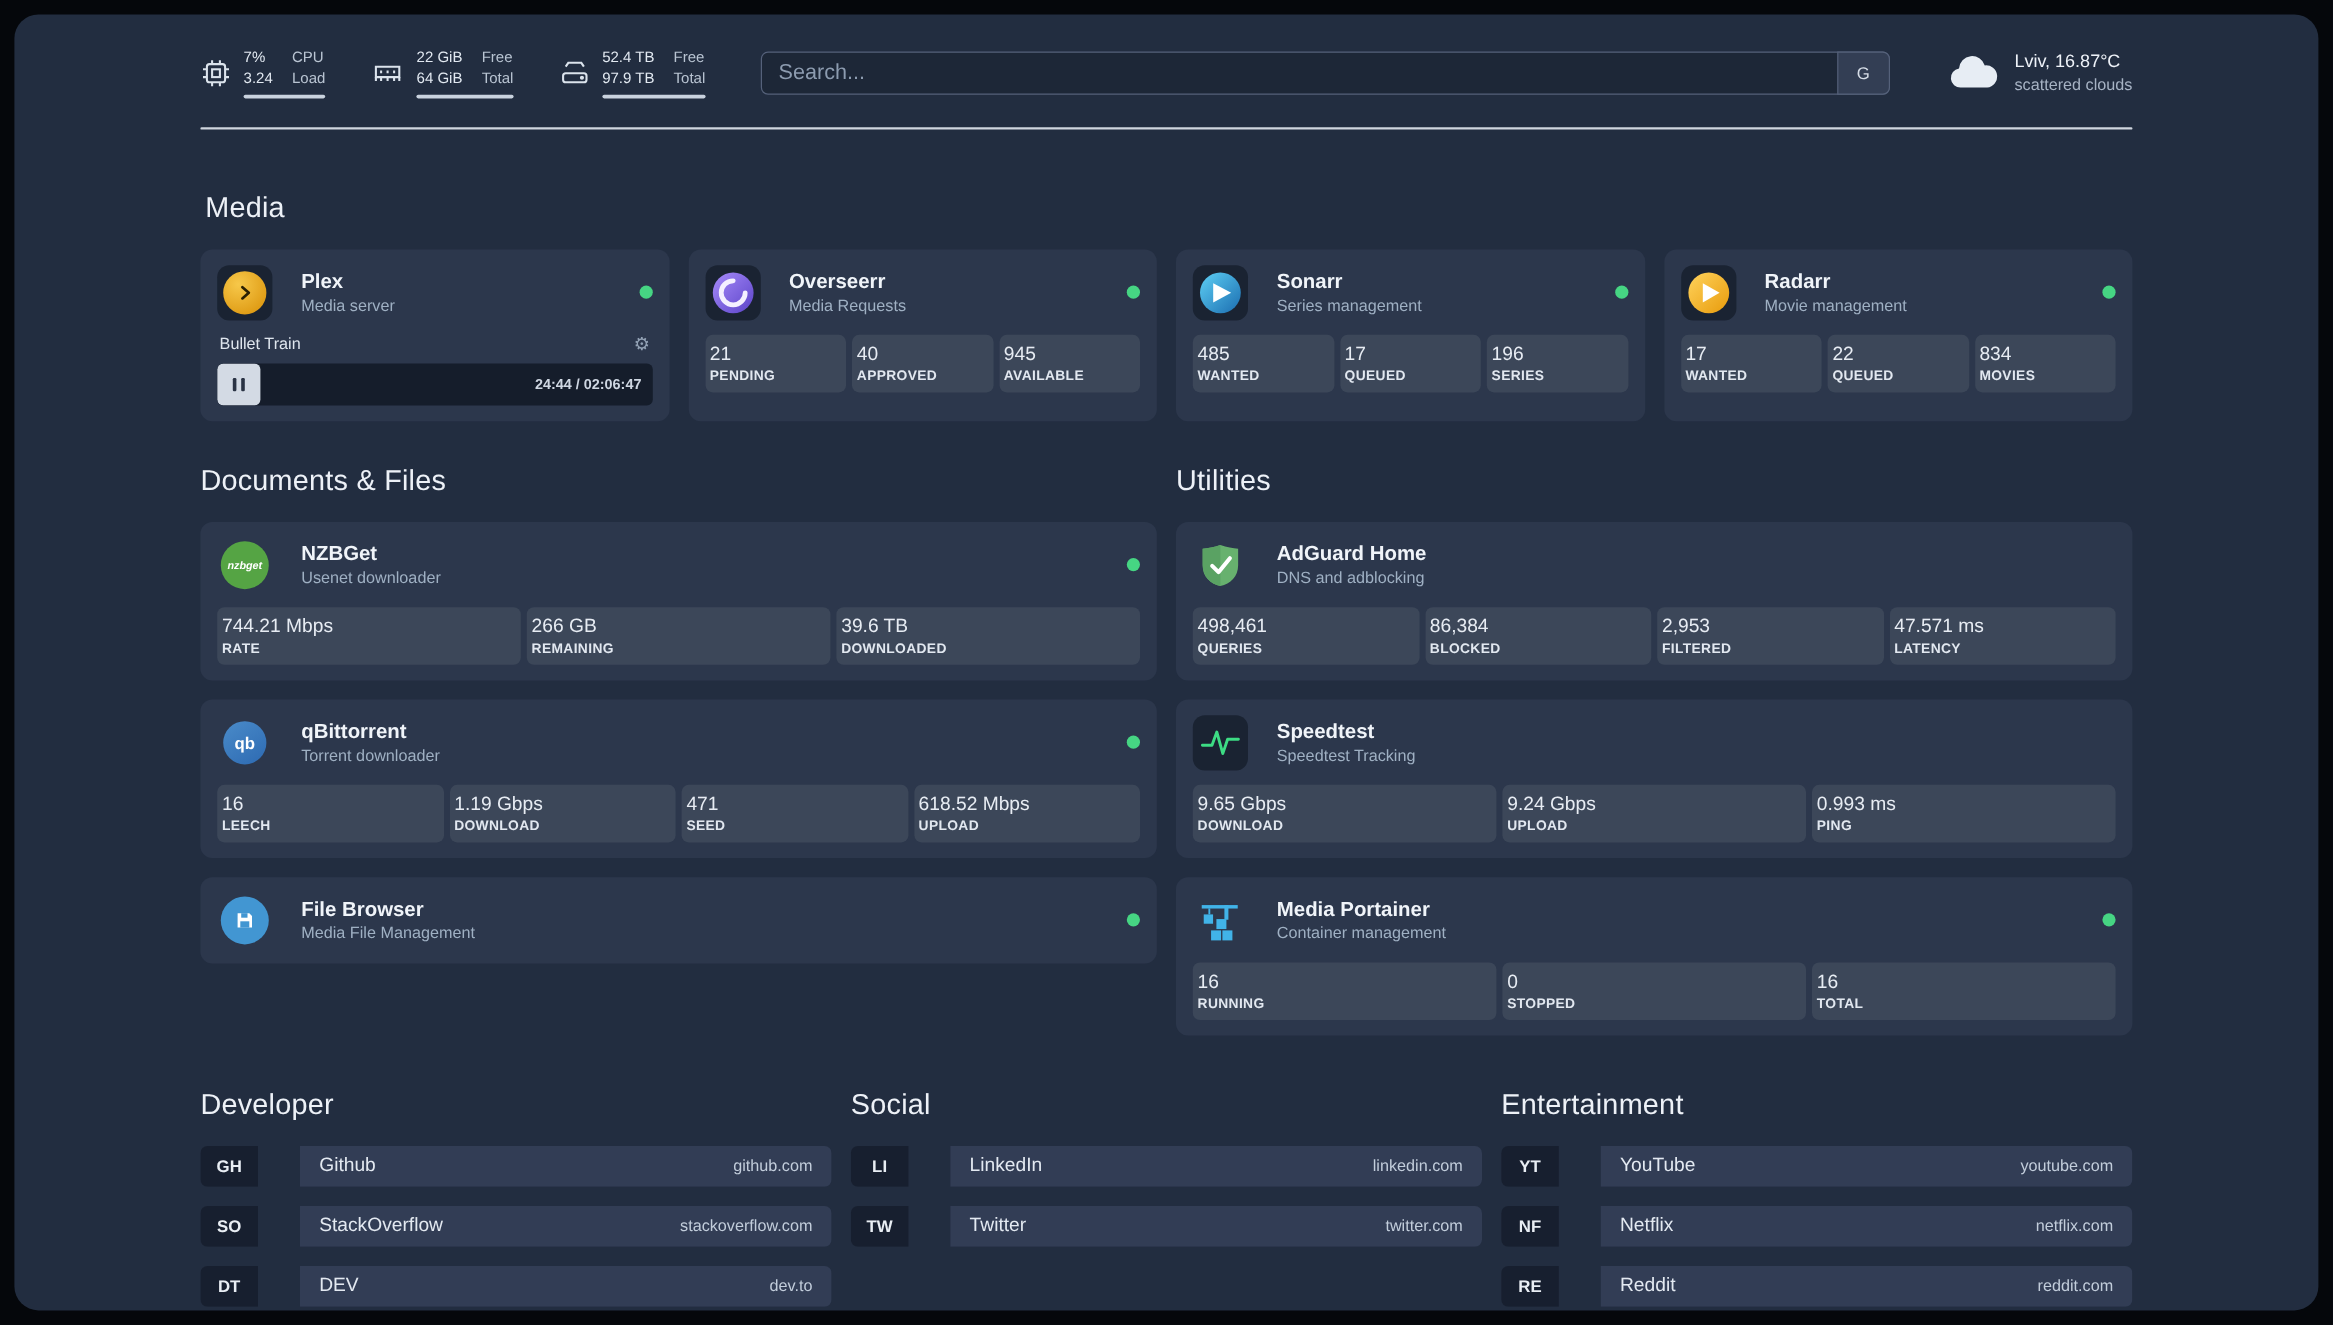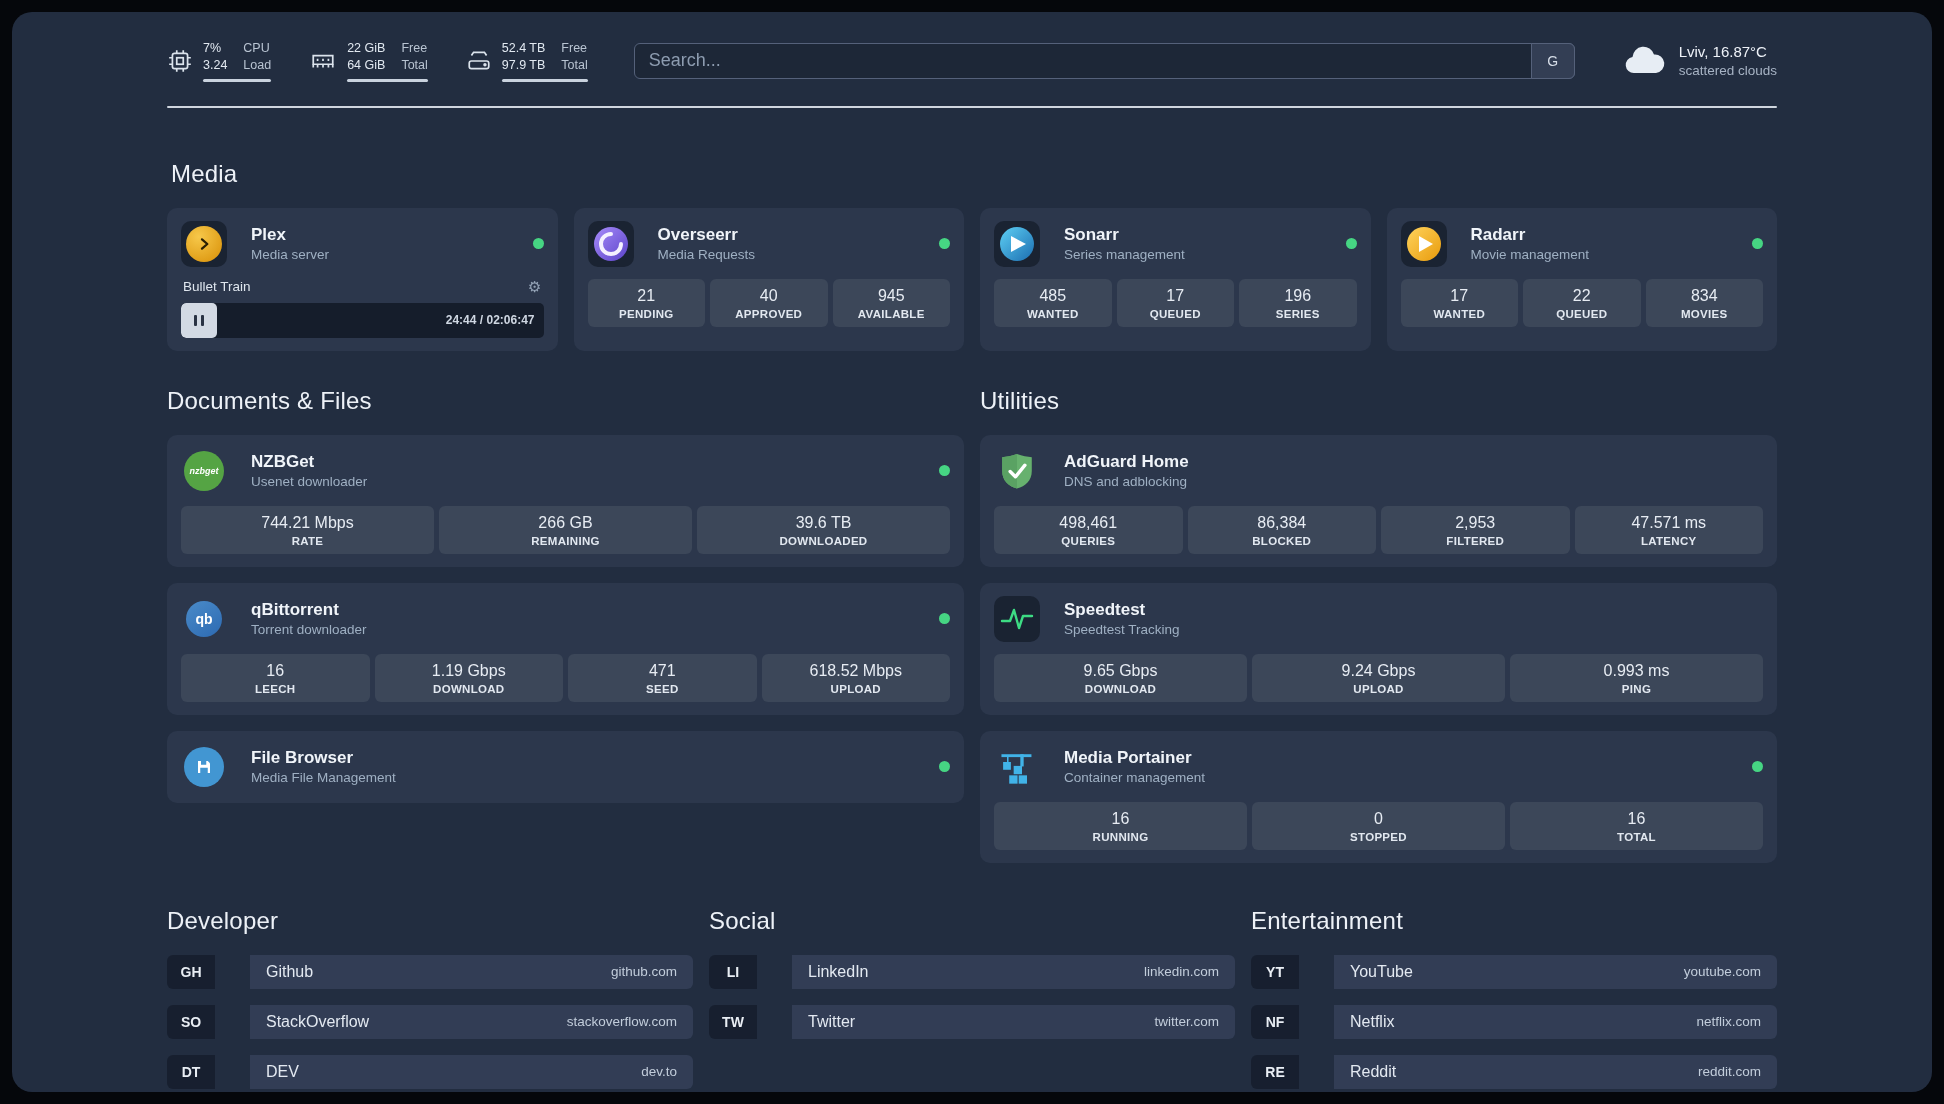"21" .stat { text-align: center -> left }
